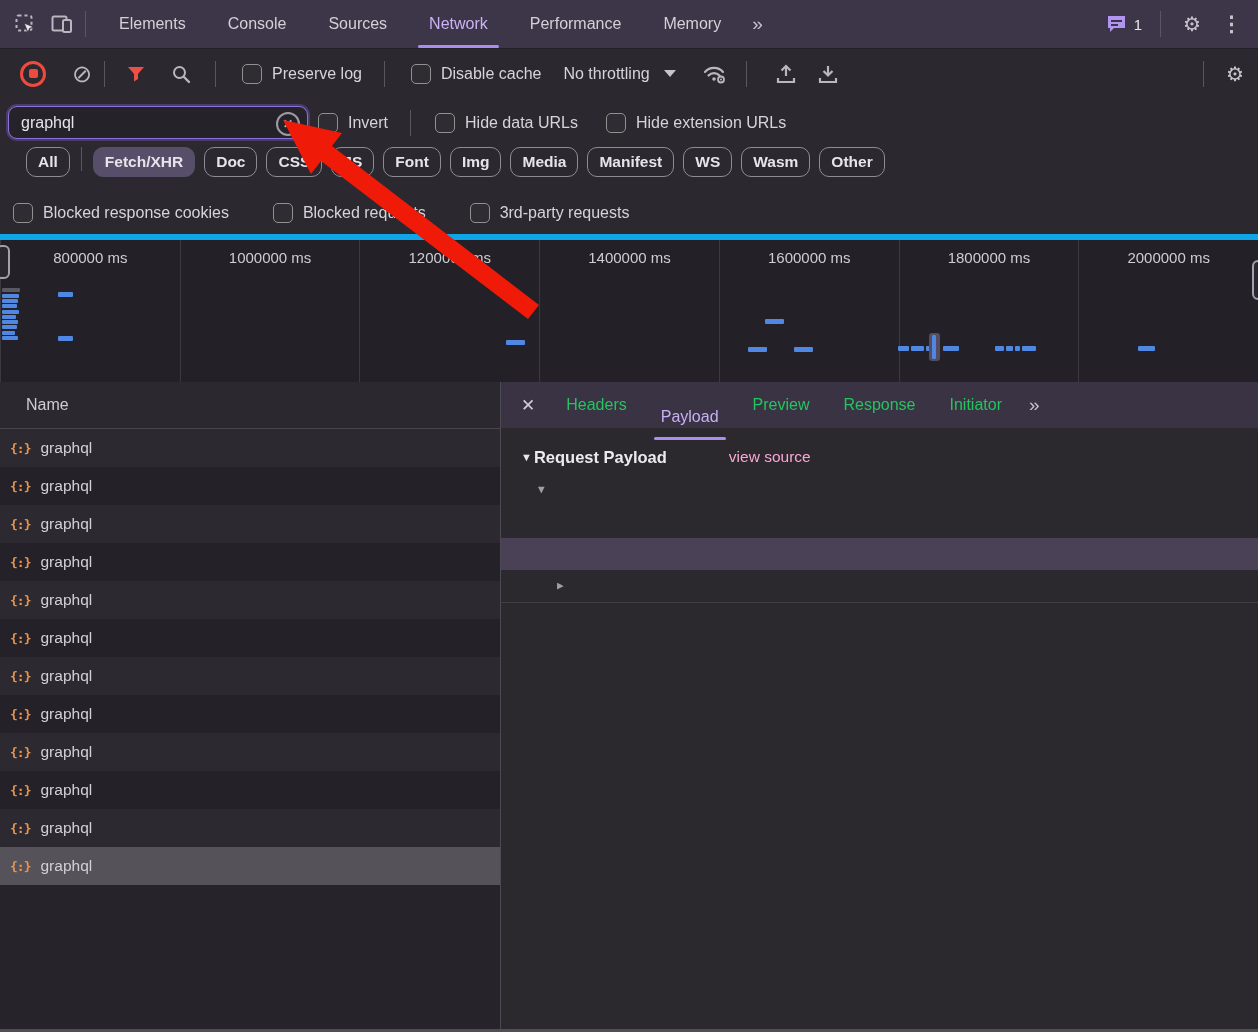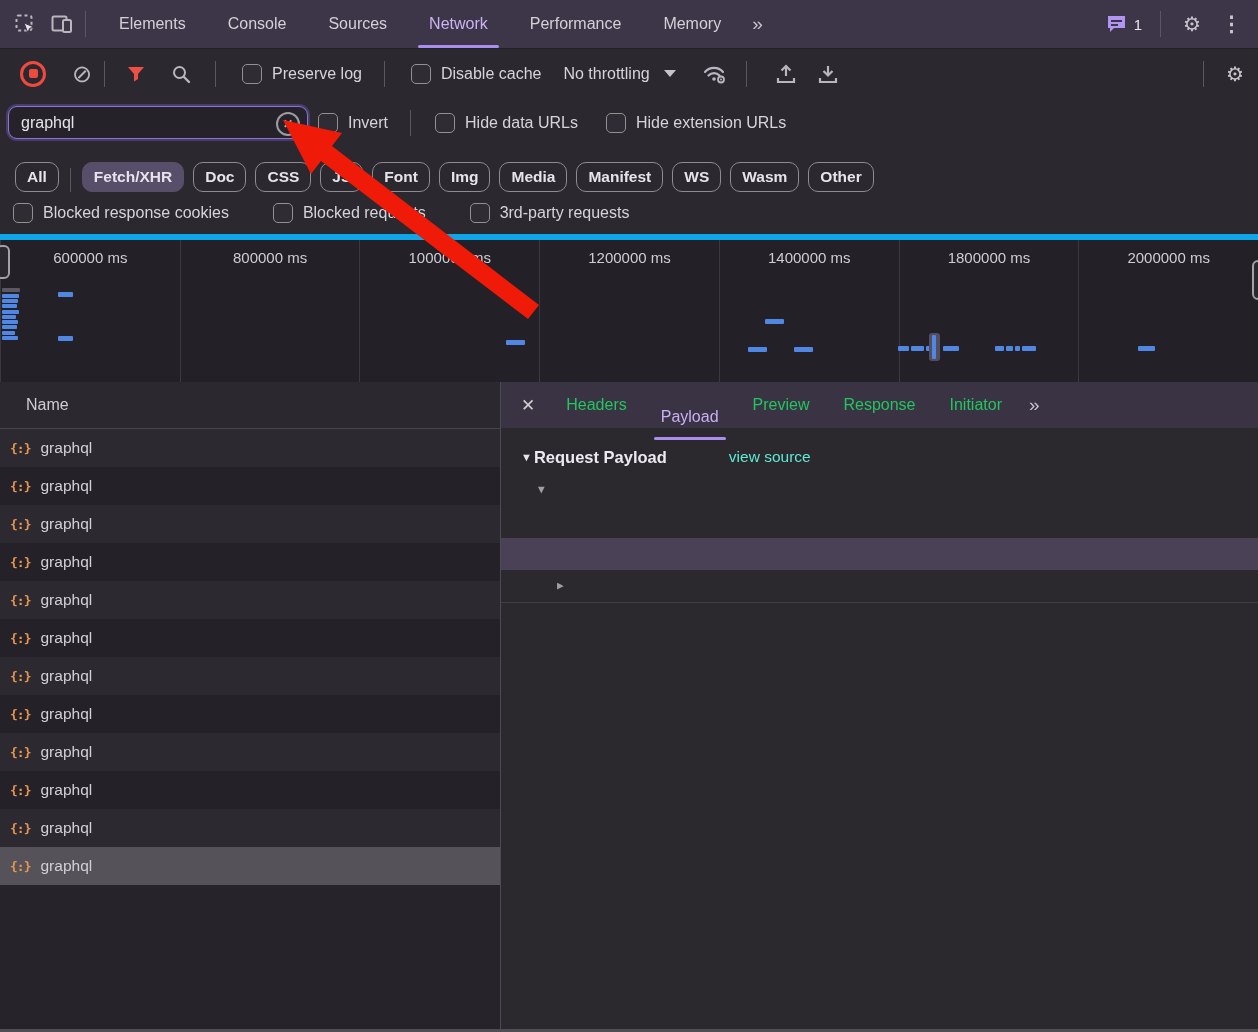"All" .chiprow { align-items: flex-end -> flex-start; padding-left: 15px -> 26px }
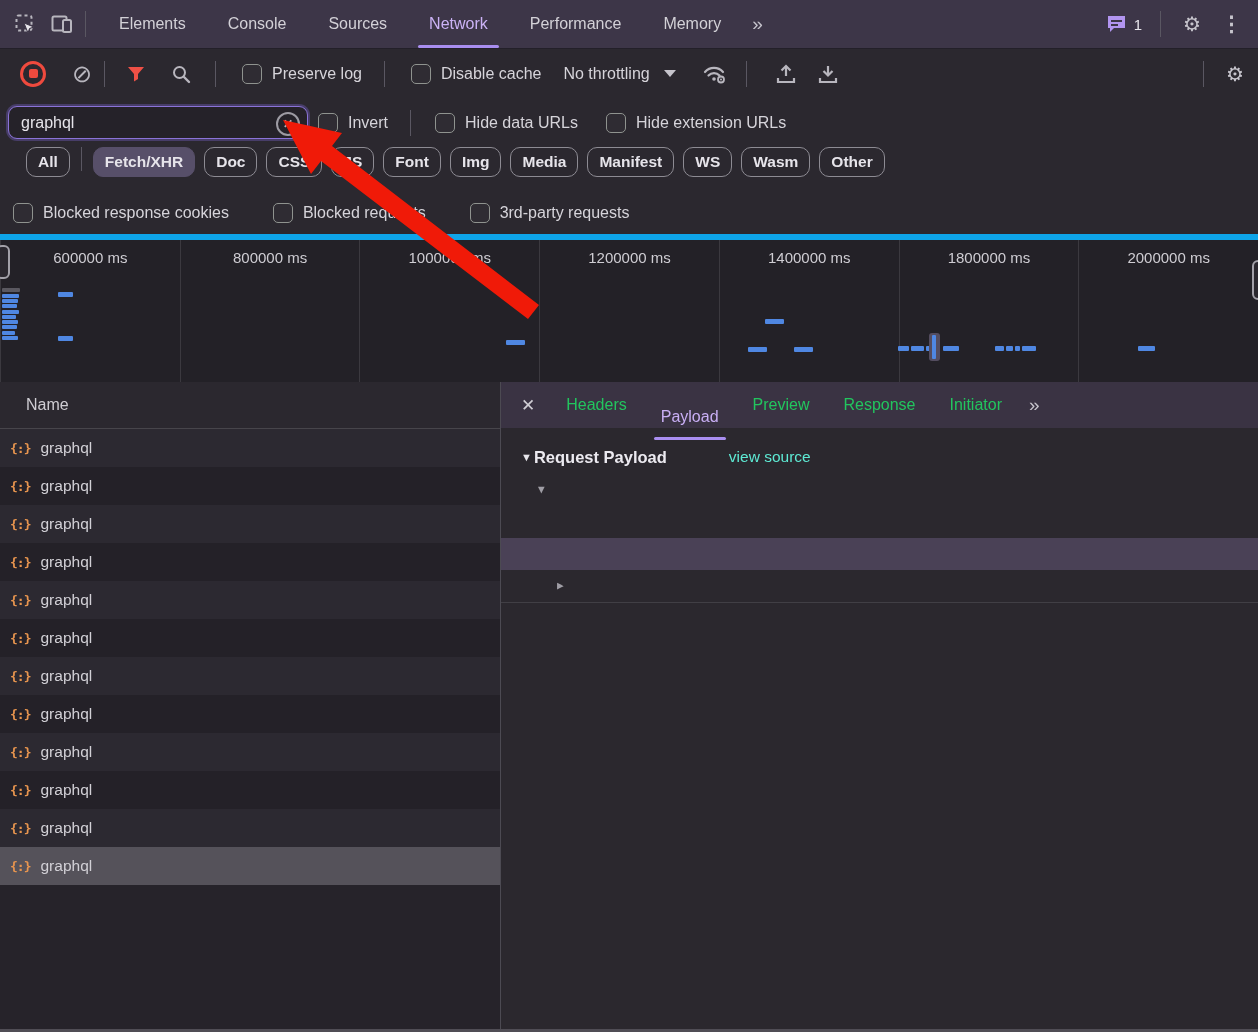"600000 ms" div.tl-col { html: <div>600000 ms</div> -> none }
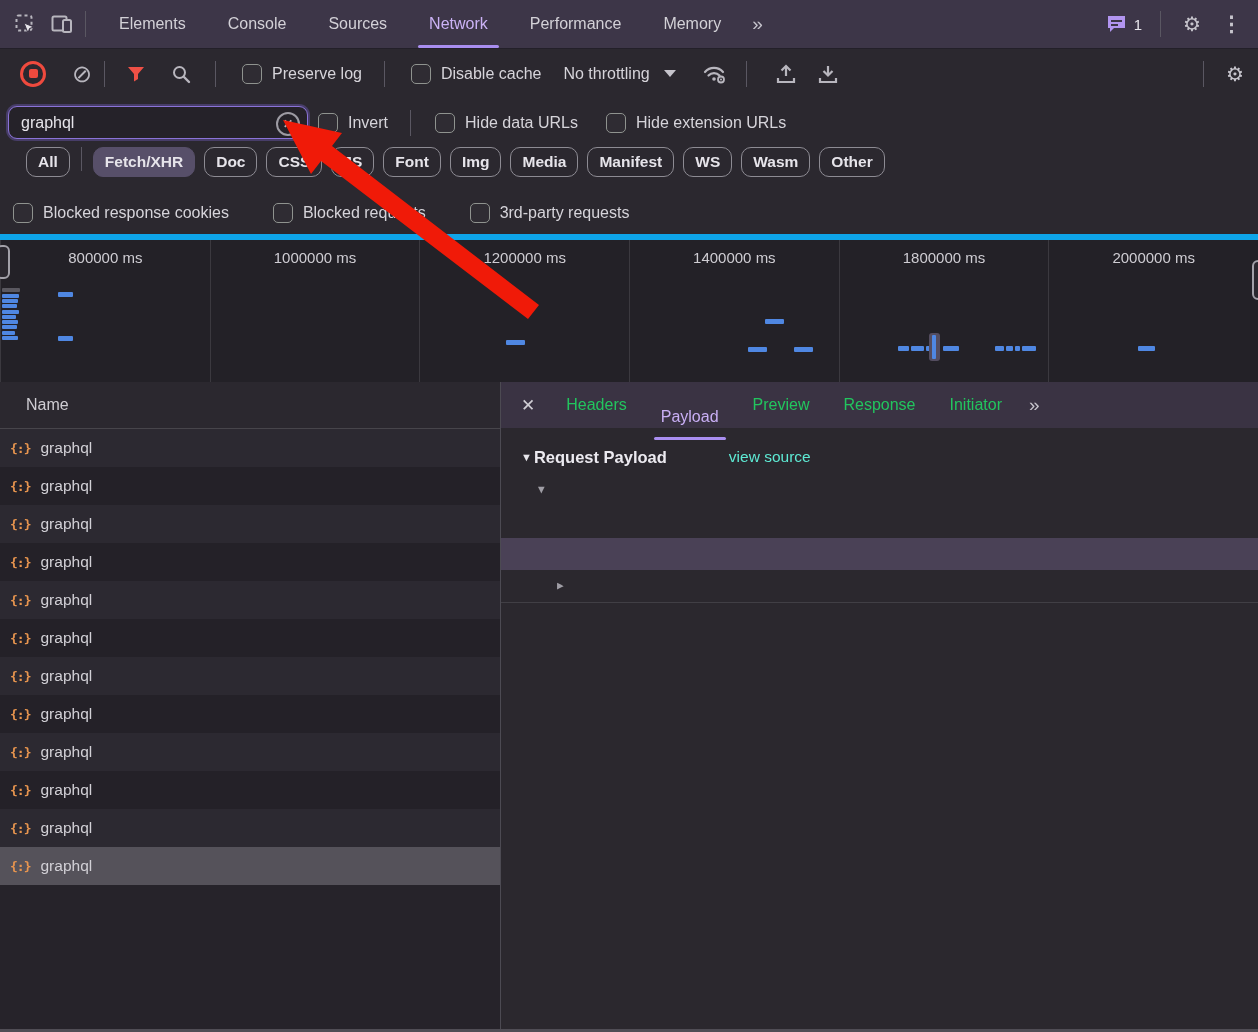"1600000 ms" div.tl-col { html: none -> <div>1600000 ms</div> }
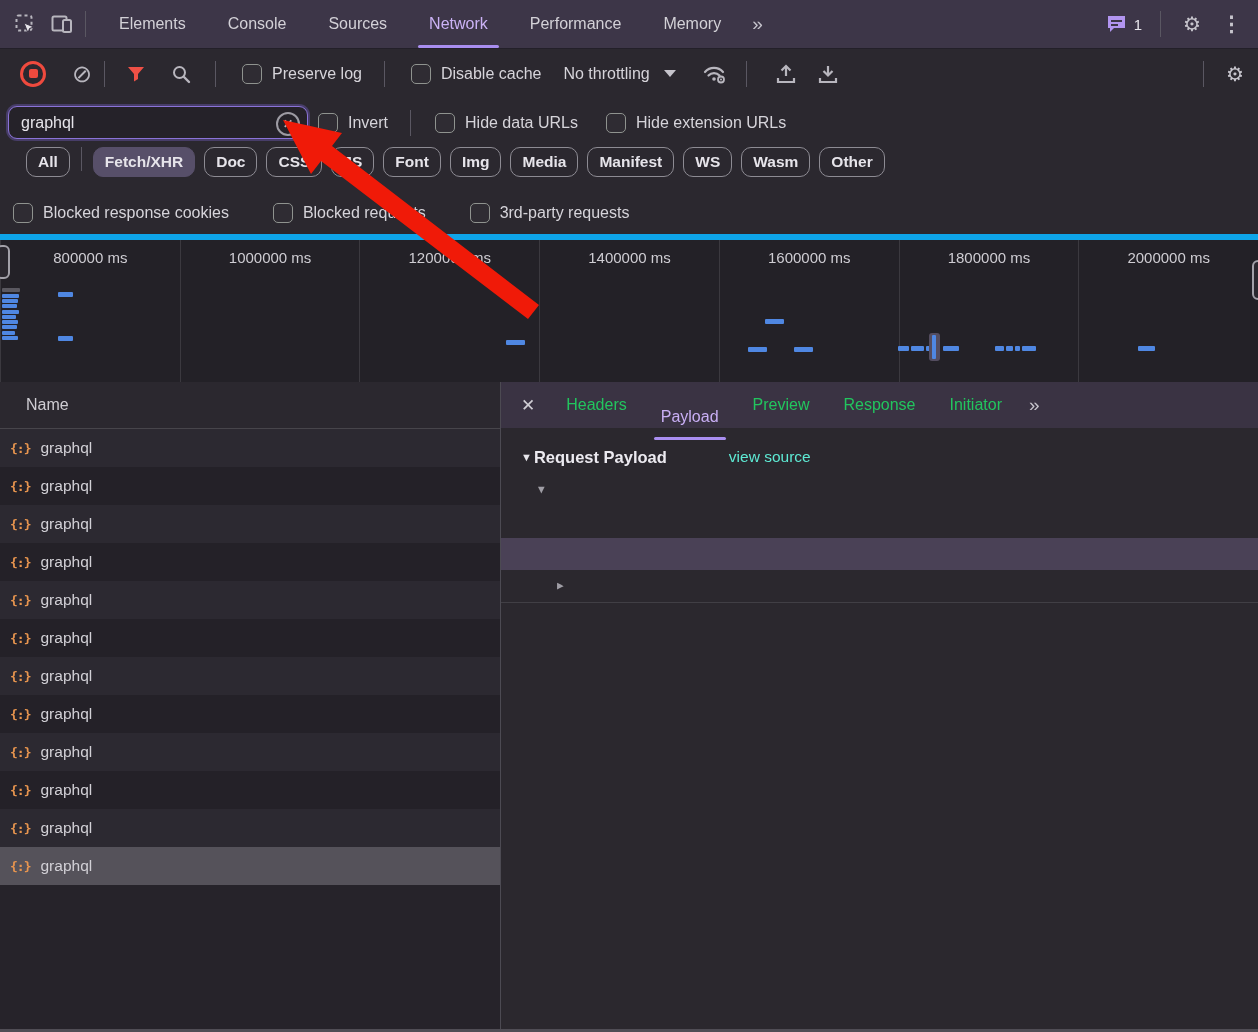"view source" .pviewsrc { color: #5eead4 -> #f9a8d4 }
